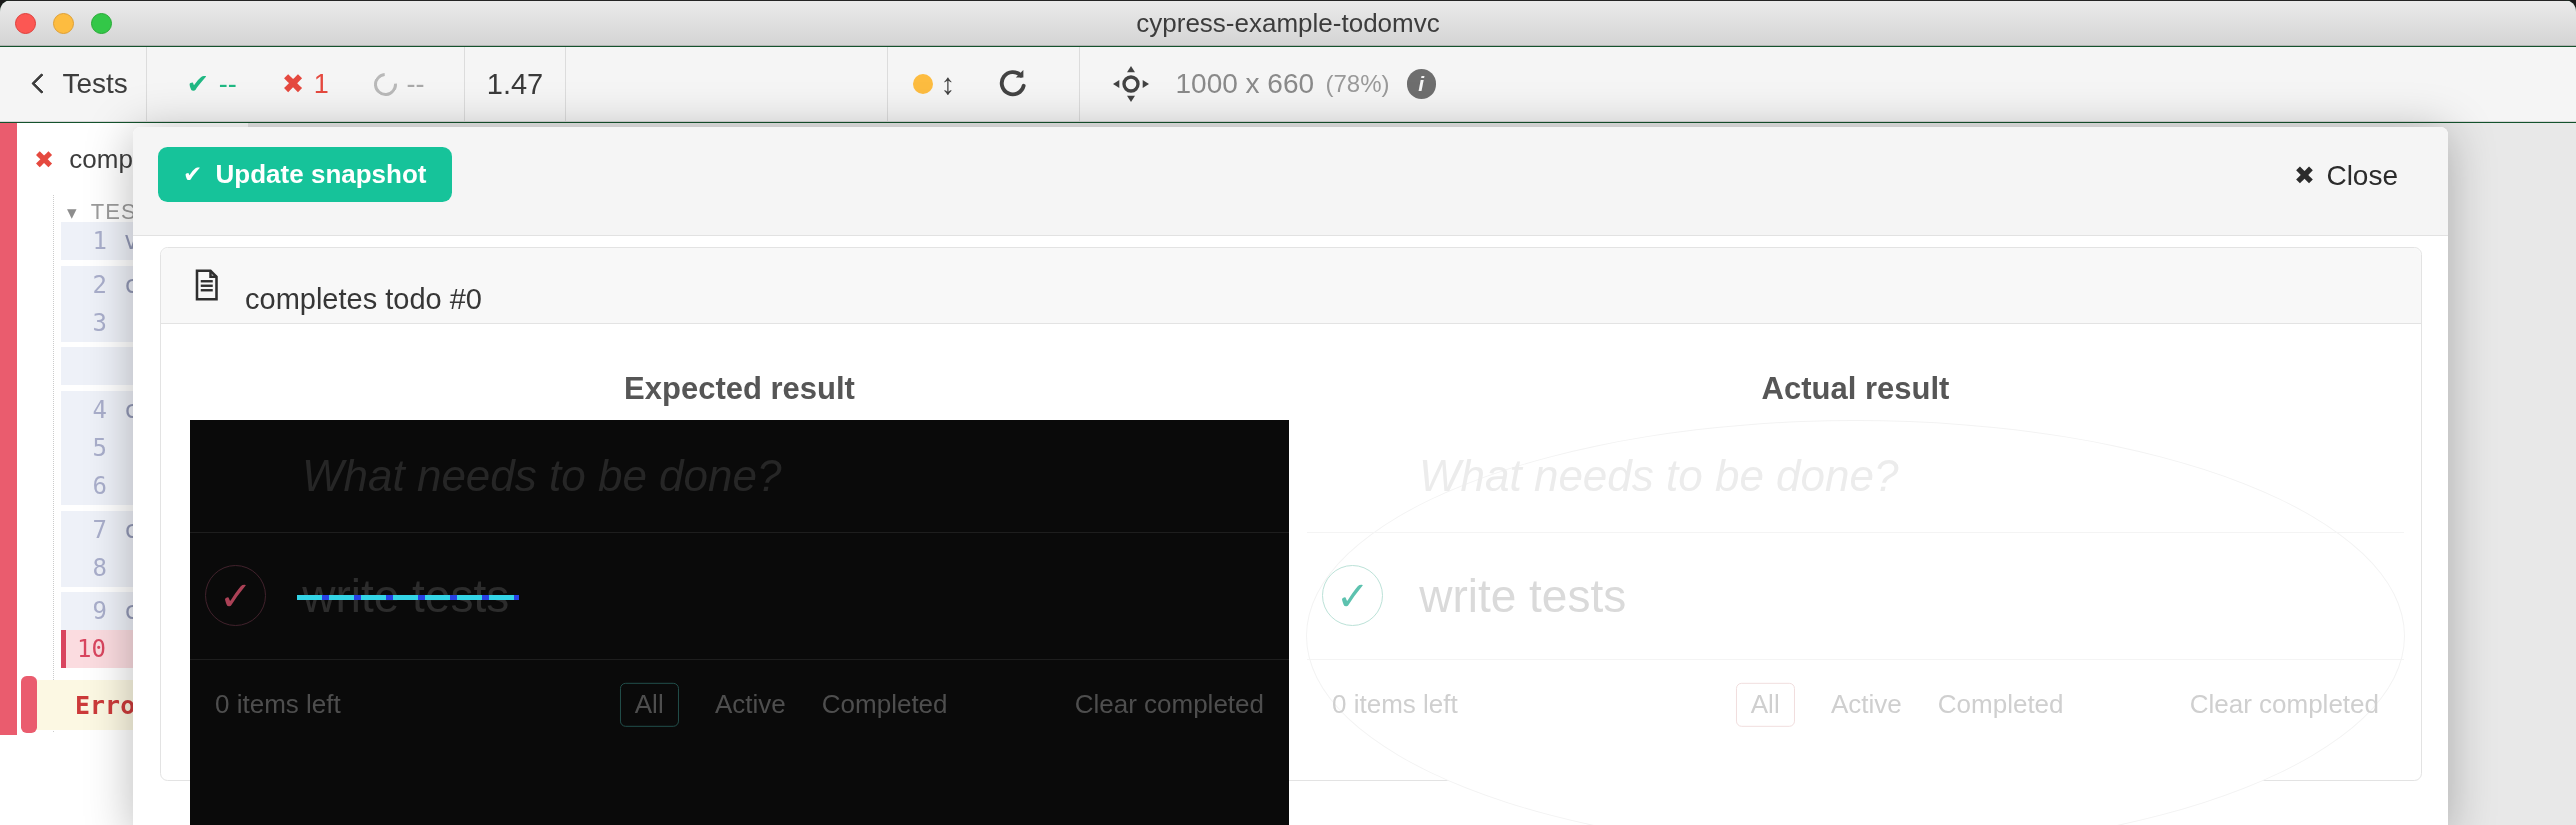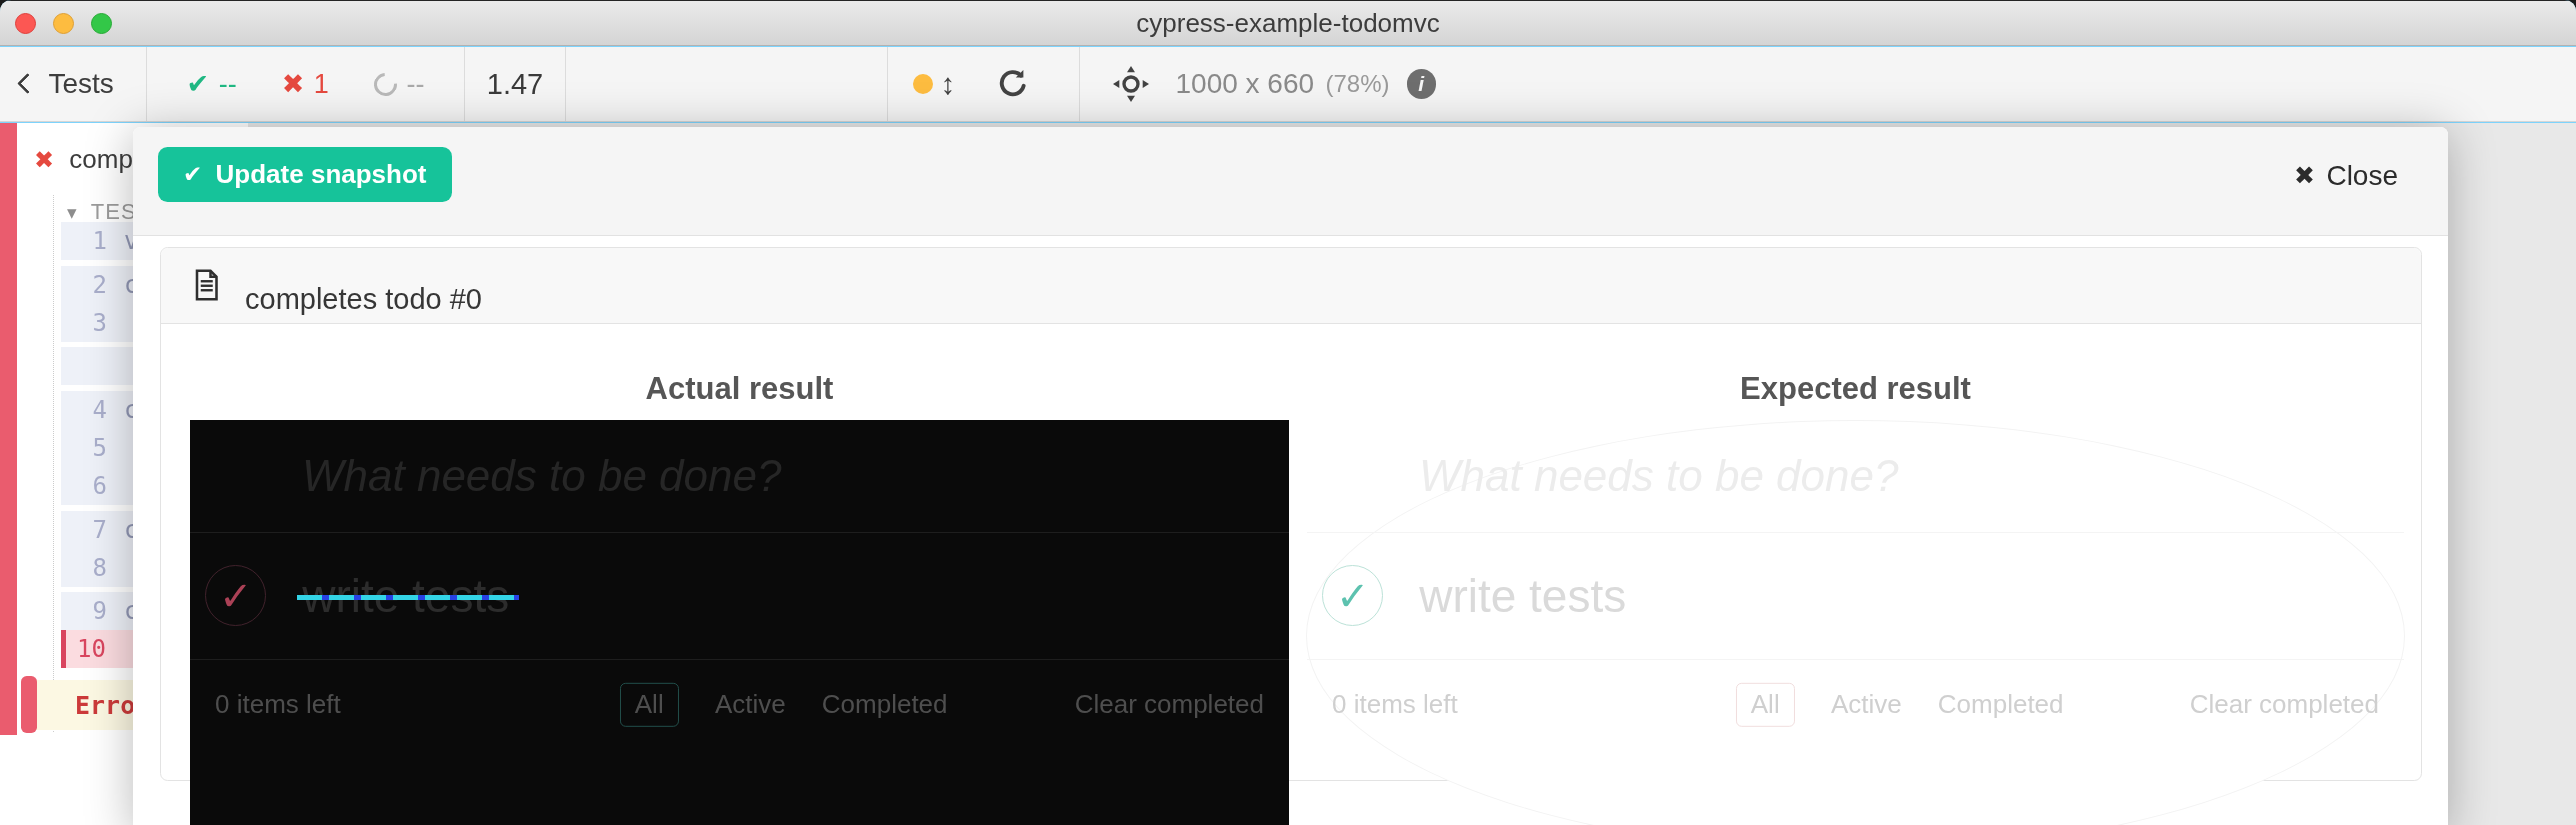"cypress-example-todomvc" .window { background: #7dd3fc -> #14532d }
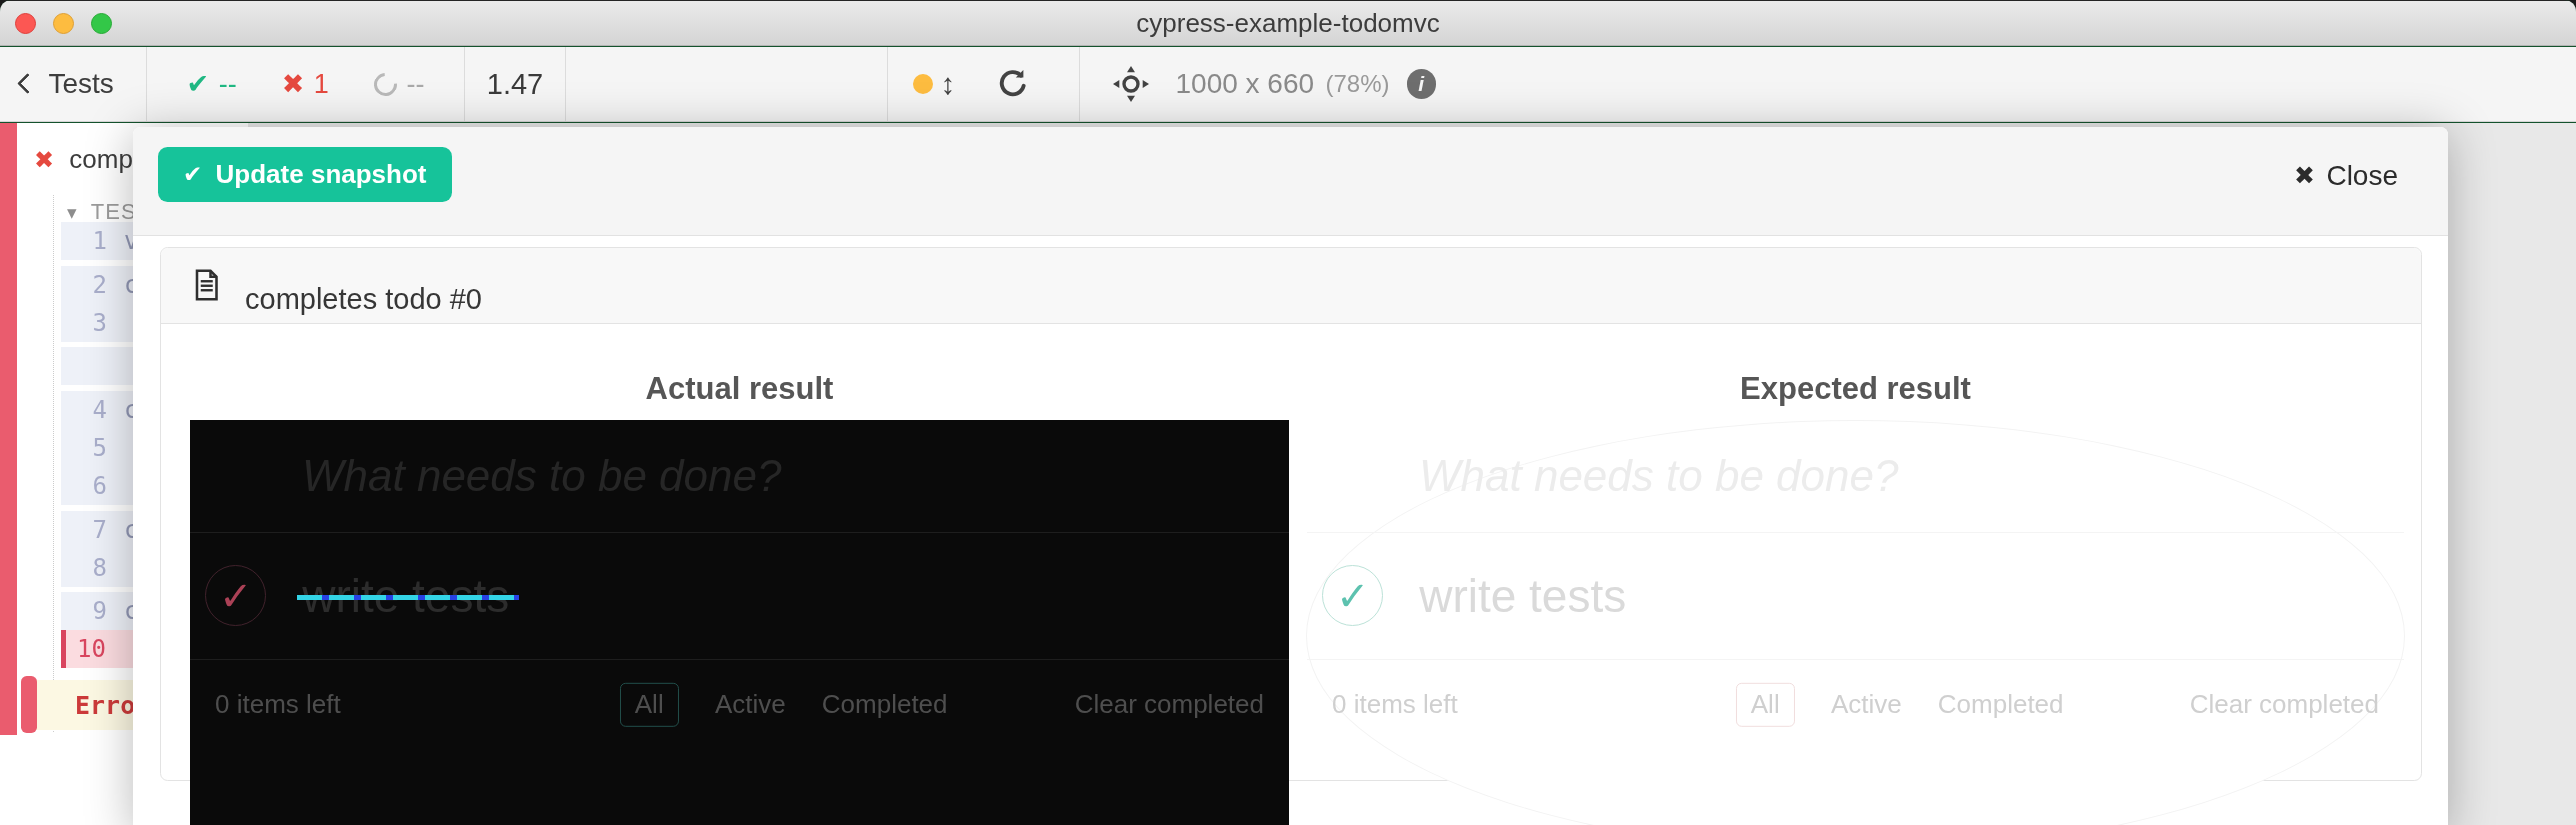"Tests" .sec-a { padding-left: 20px -> 34px }
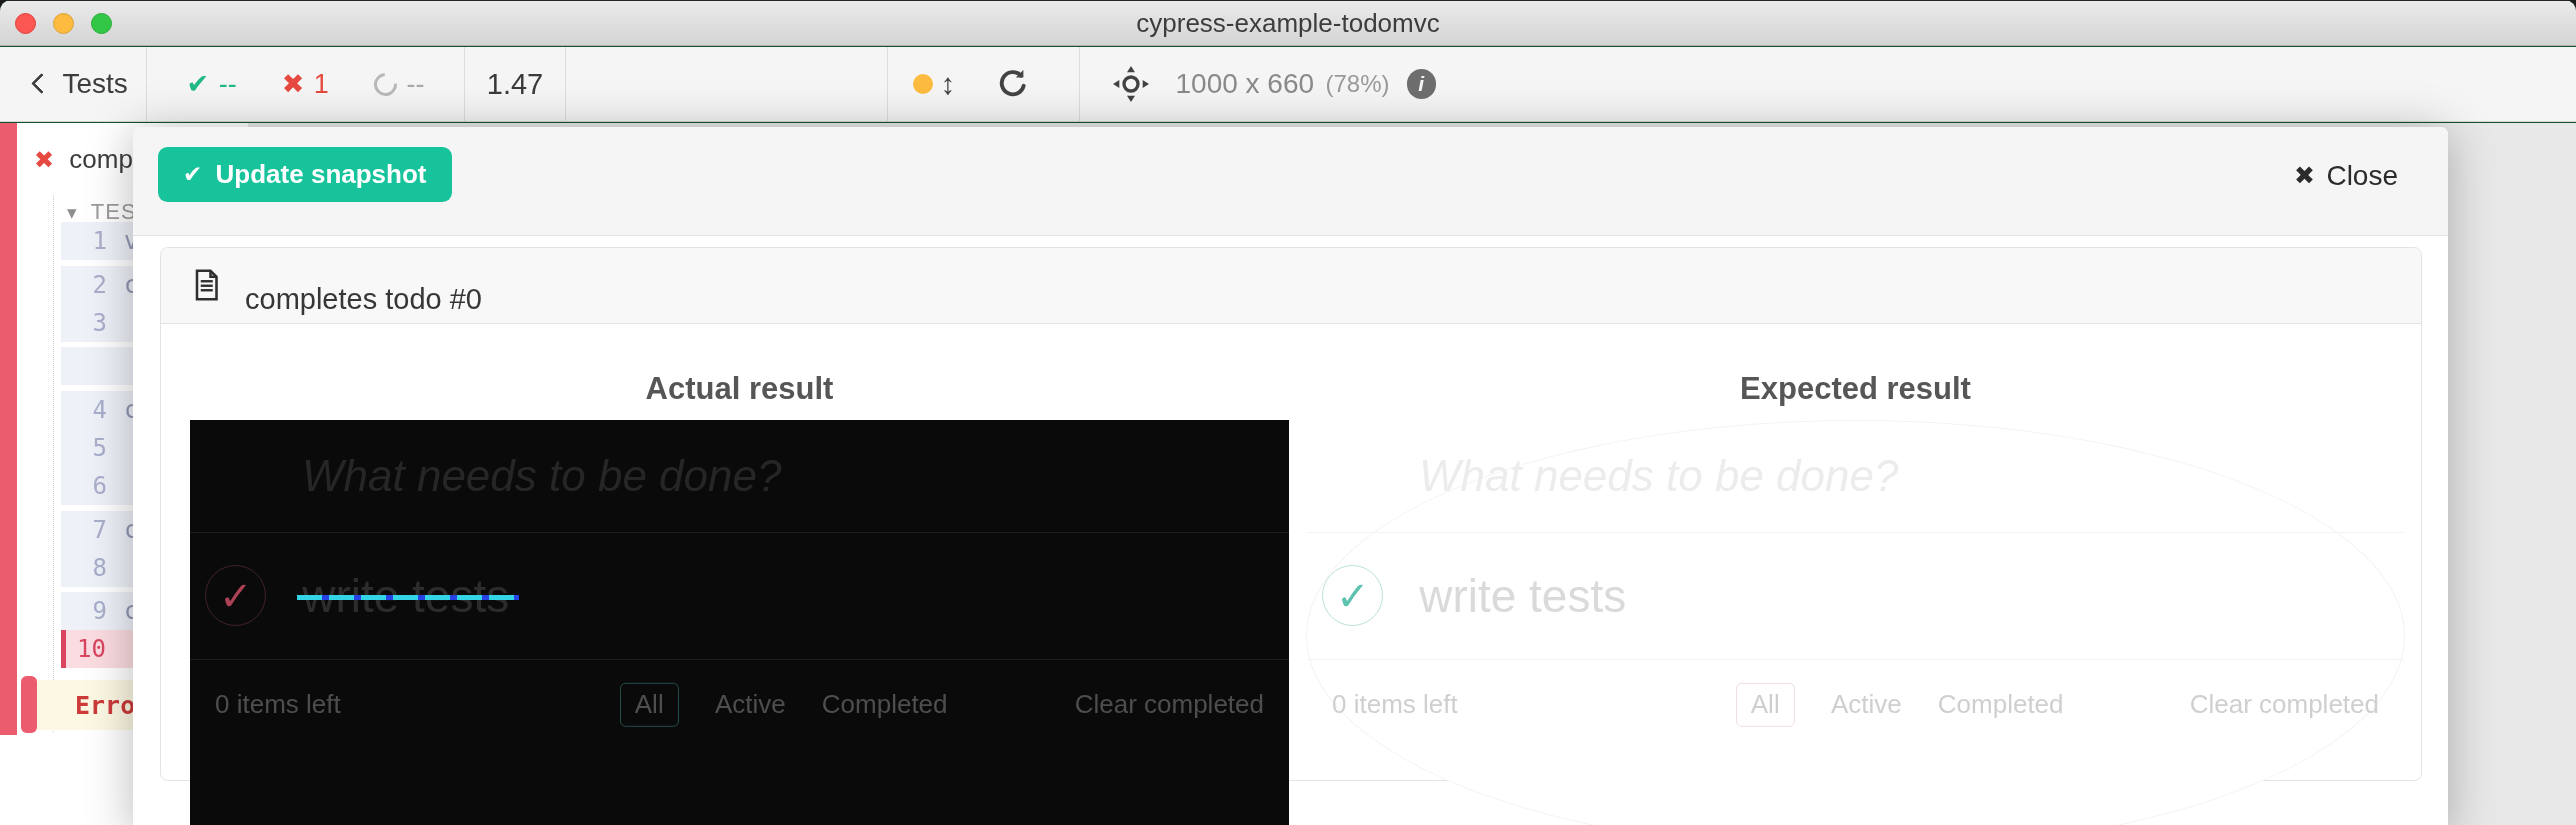"Actual result" div.heading { order: before "Expected result" -> after "Expected result" }
